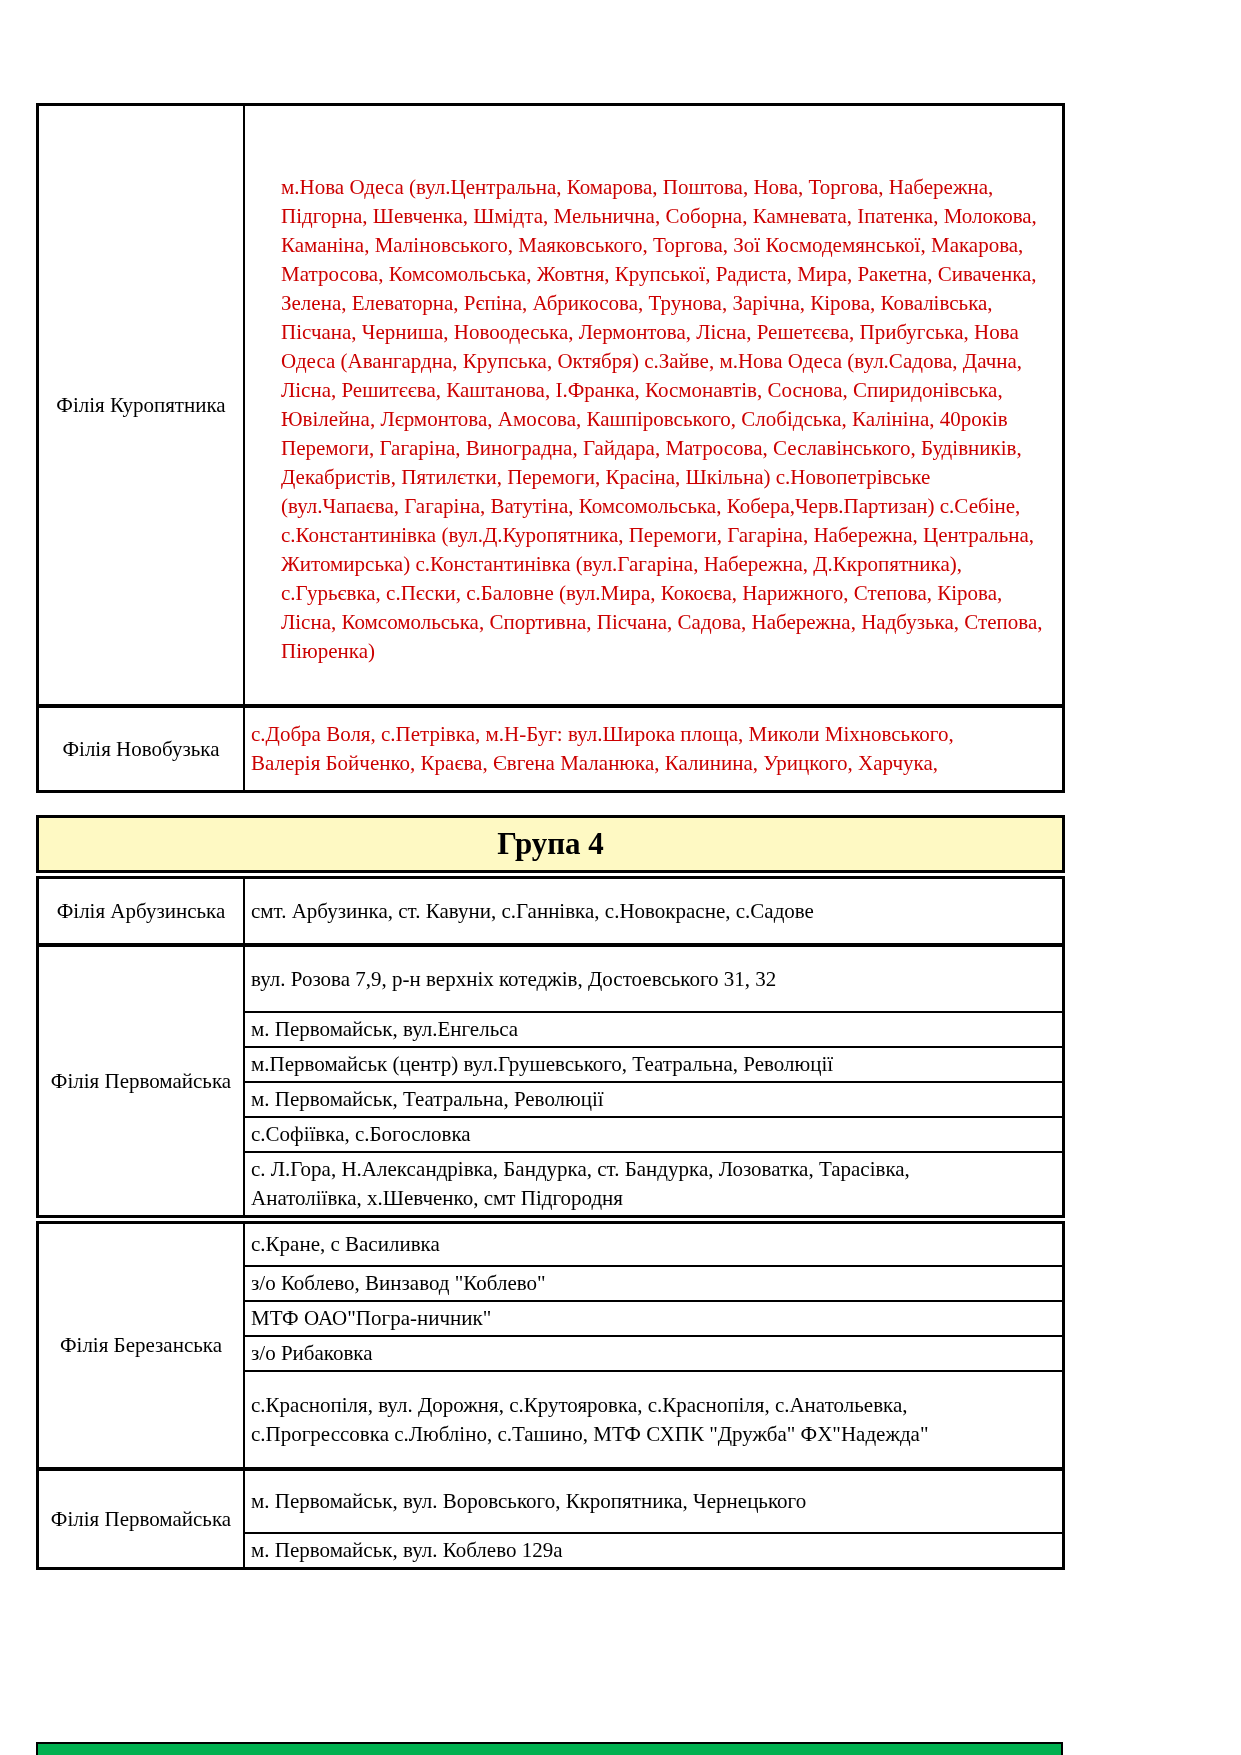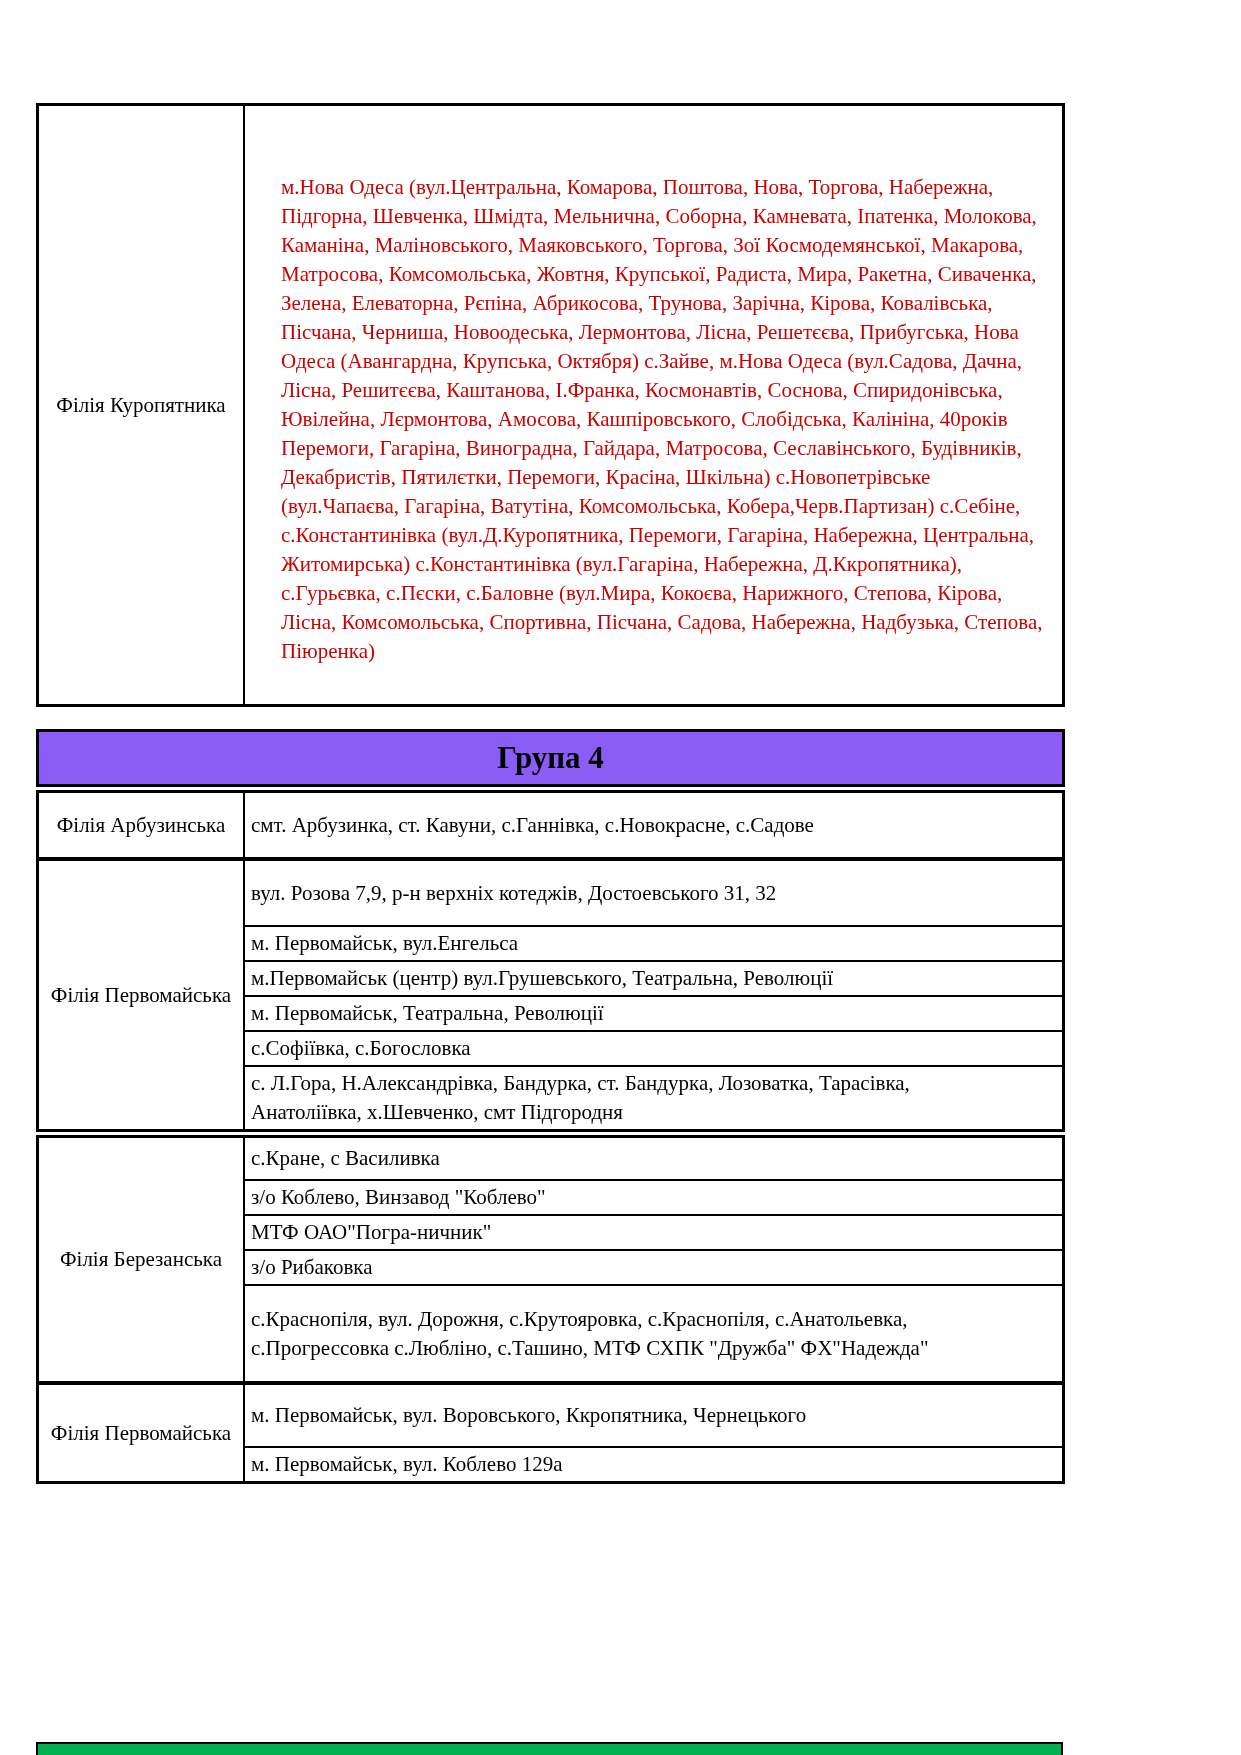"Філія Новобузька" tr.thick { html: none -> <tr> <td>Філія Новобузька</td> <td>с.Добра Воля, с.Петрівка, м.Н-Буг: вул.Широка площа, Миколи Міхновського, Валерія Бойченко, Краєва, Євгена Маланюка, Калинина, Урицкого, Харчука,</td> </tr> }
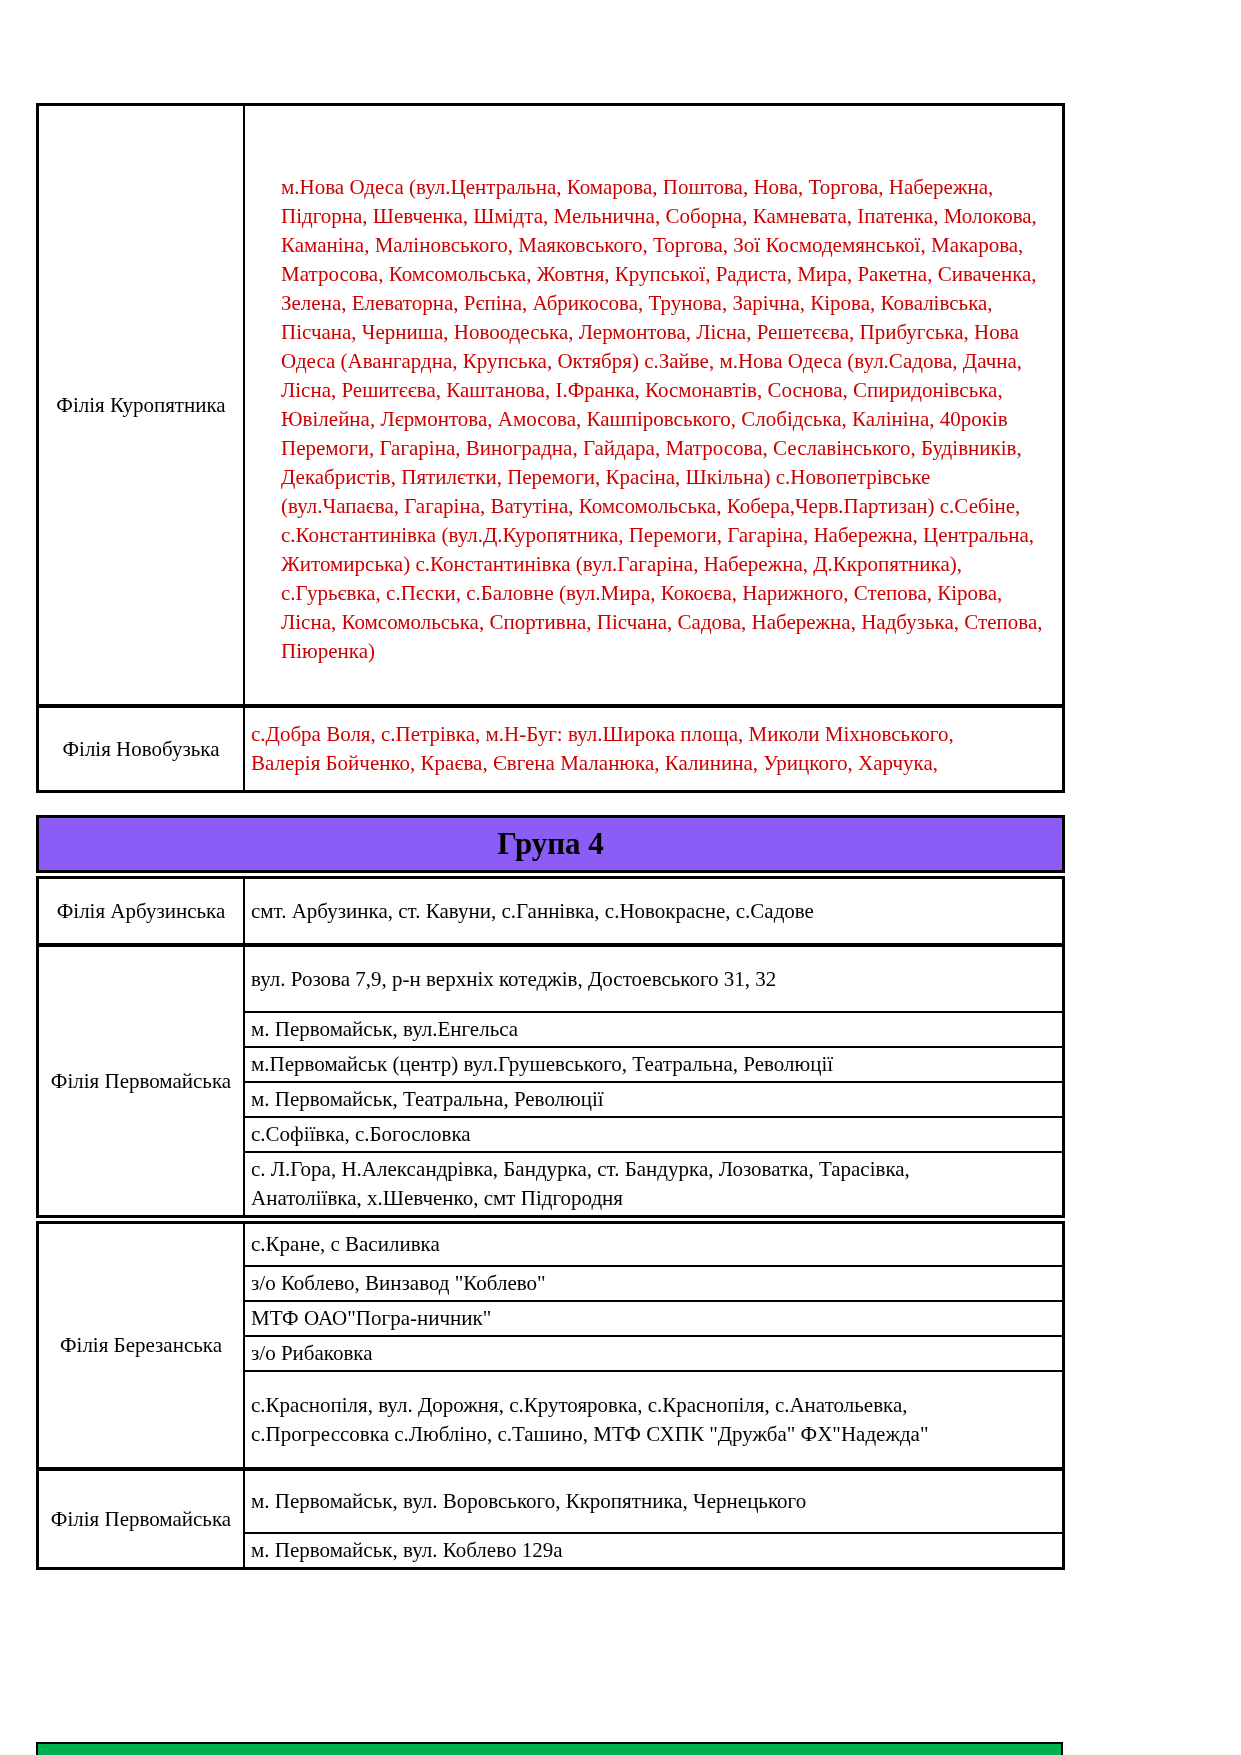"Група 4" div.group-hdr { background-color: #8b5cf6 -> #fef9c3 }
